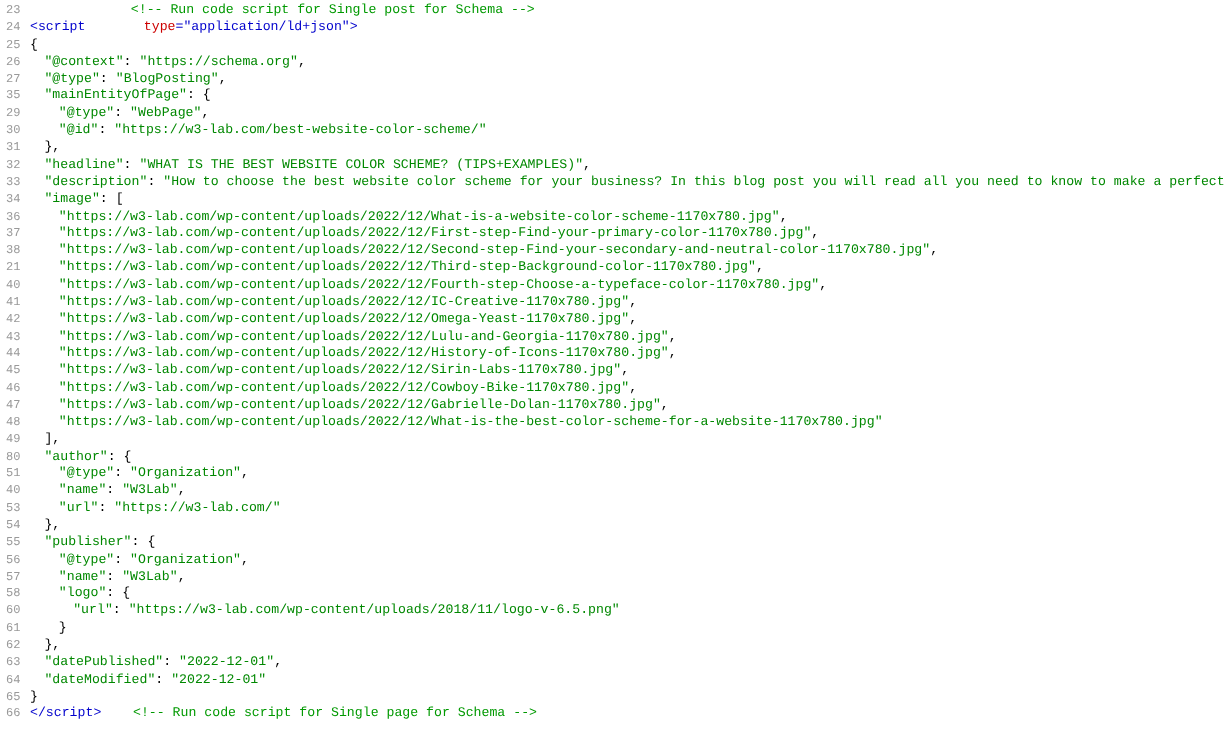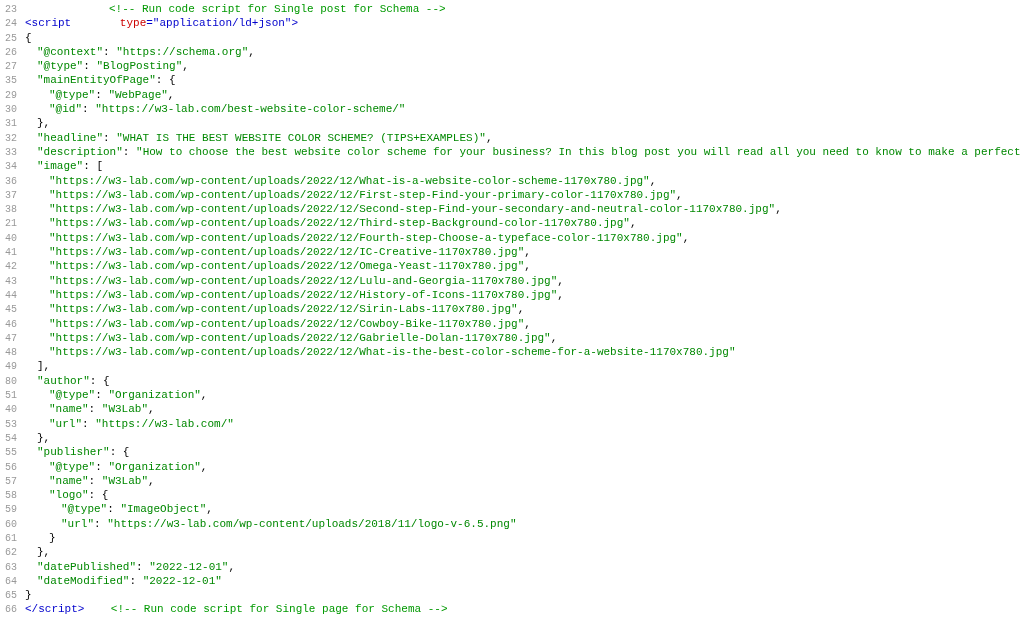"59" div.code-line { html: <div> <span>59</span> <span><span>"@type"</span><span>: </span><span>"ImageObject"</span><span>,</span></span> </div> -> none }
